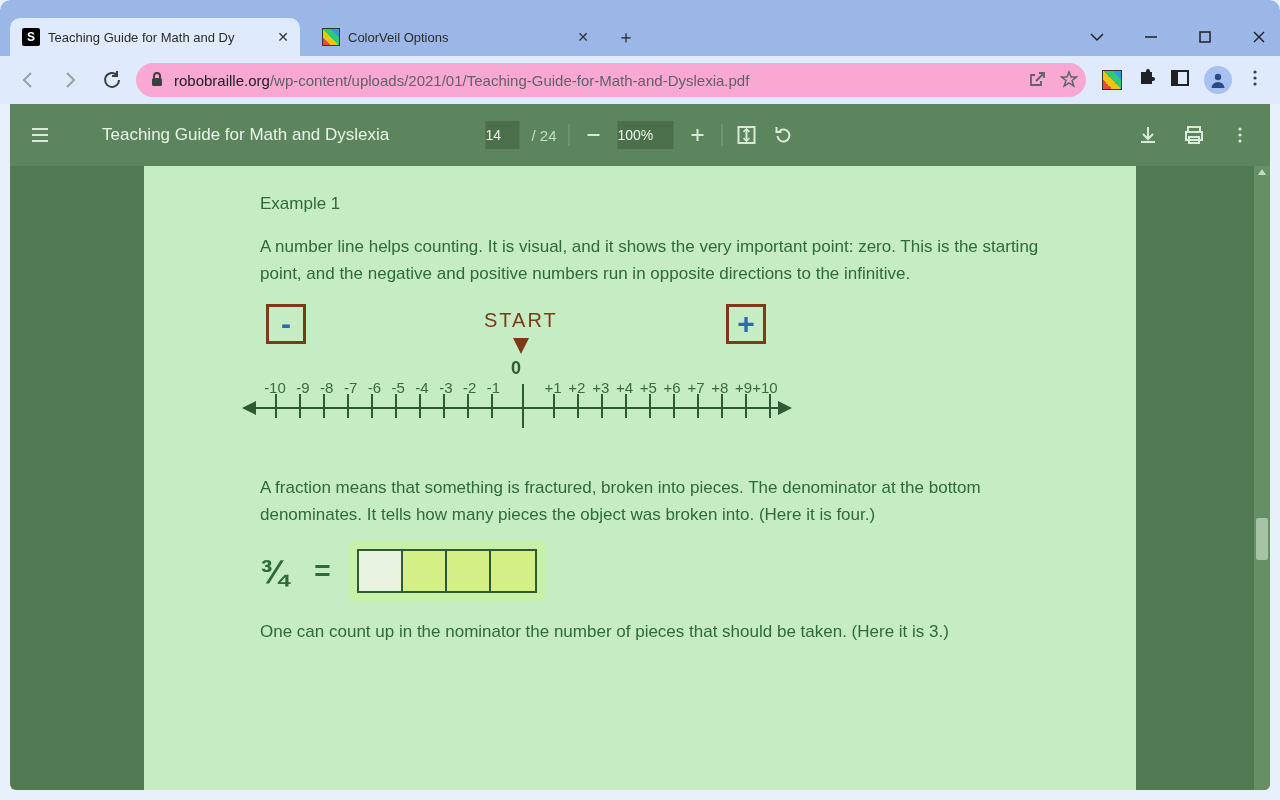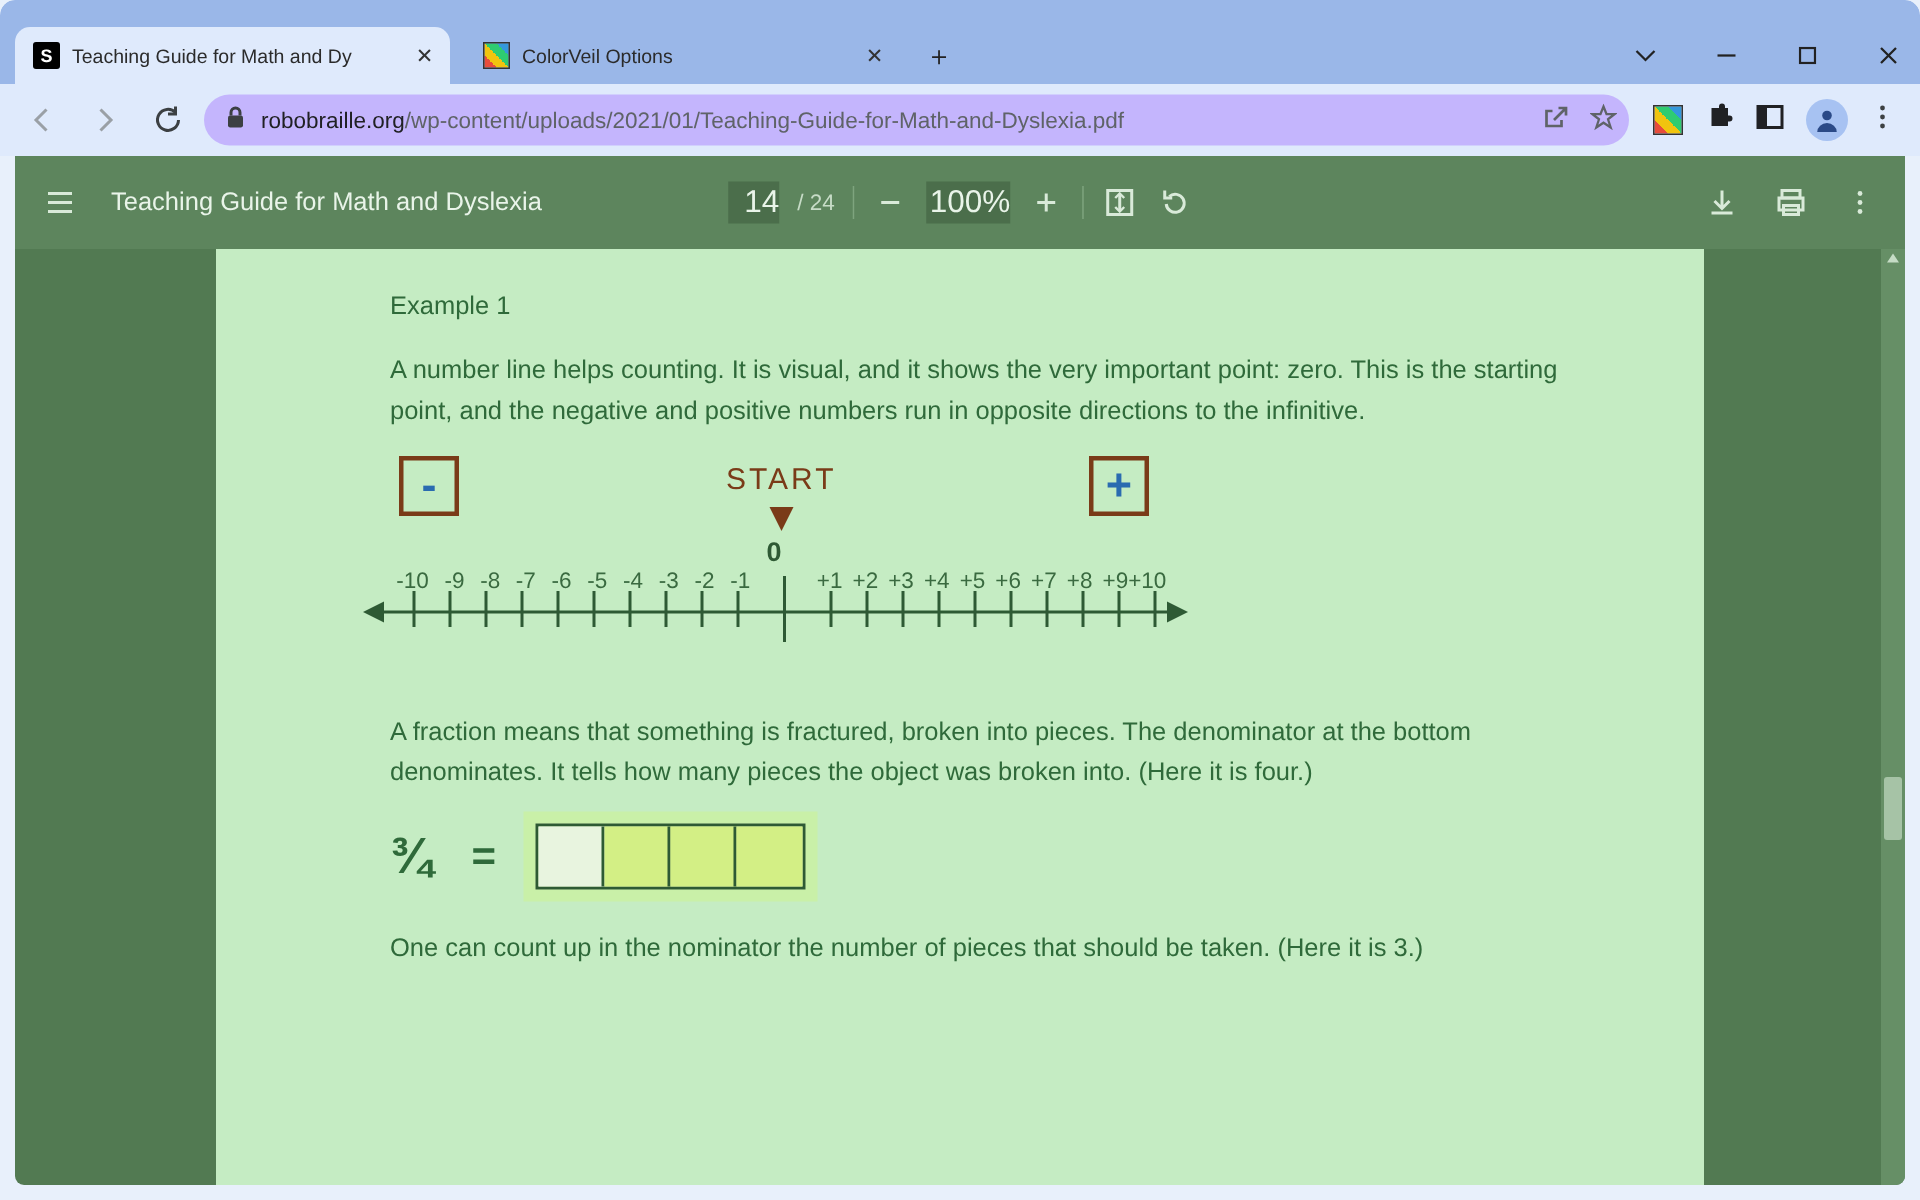"robobraille.org/wp-content/uploads/2021/" .omnibox { background: #c4b5fd -> #f9a8d4 }
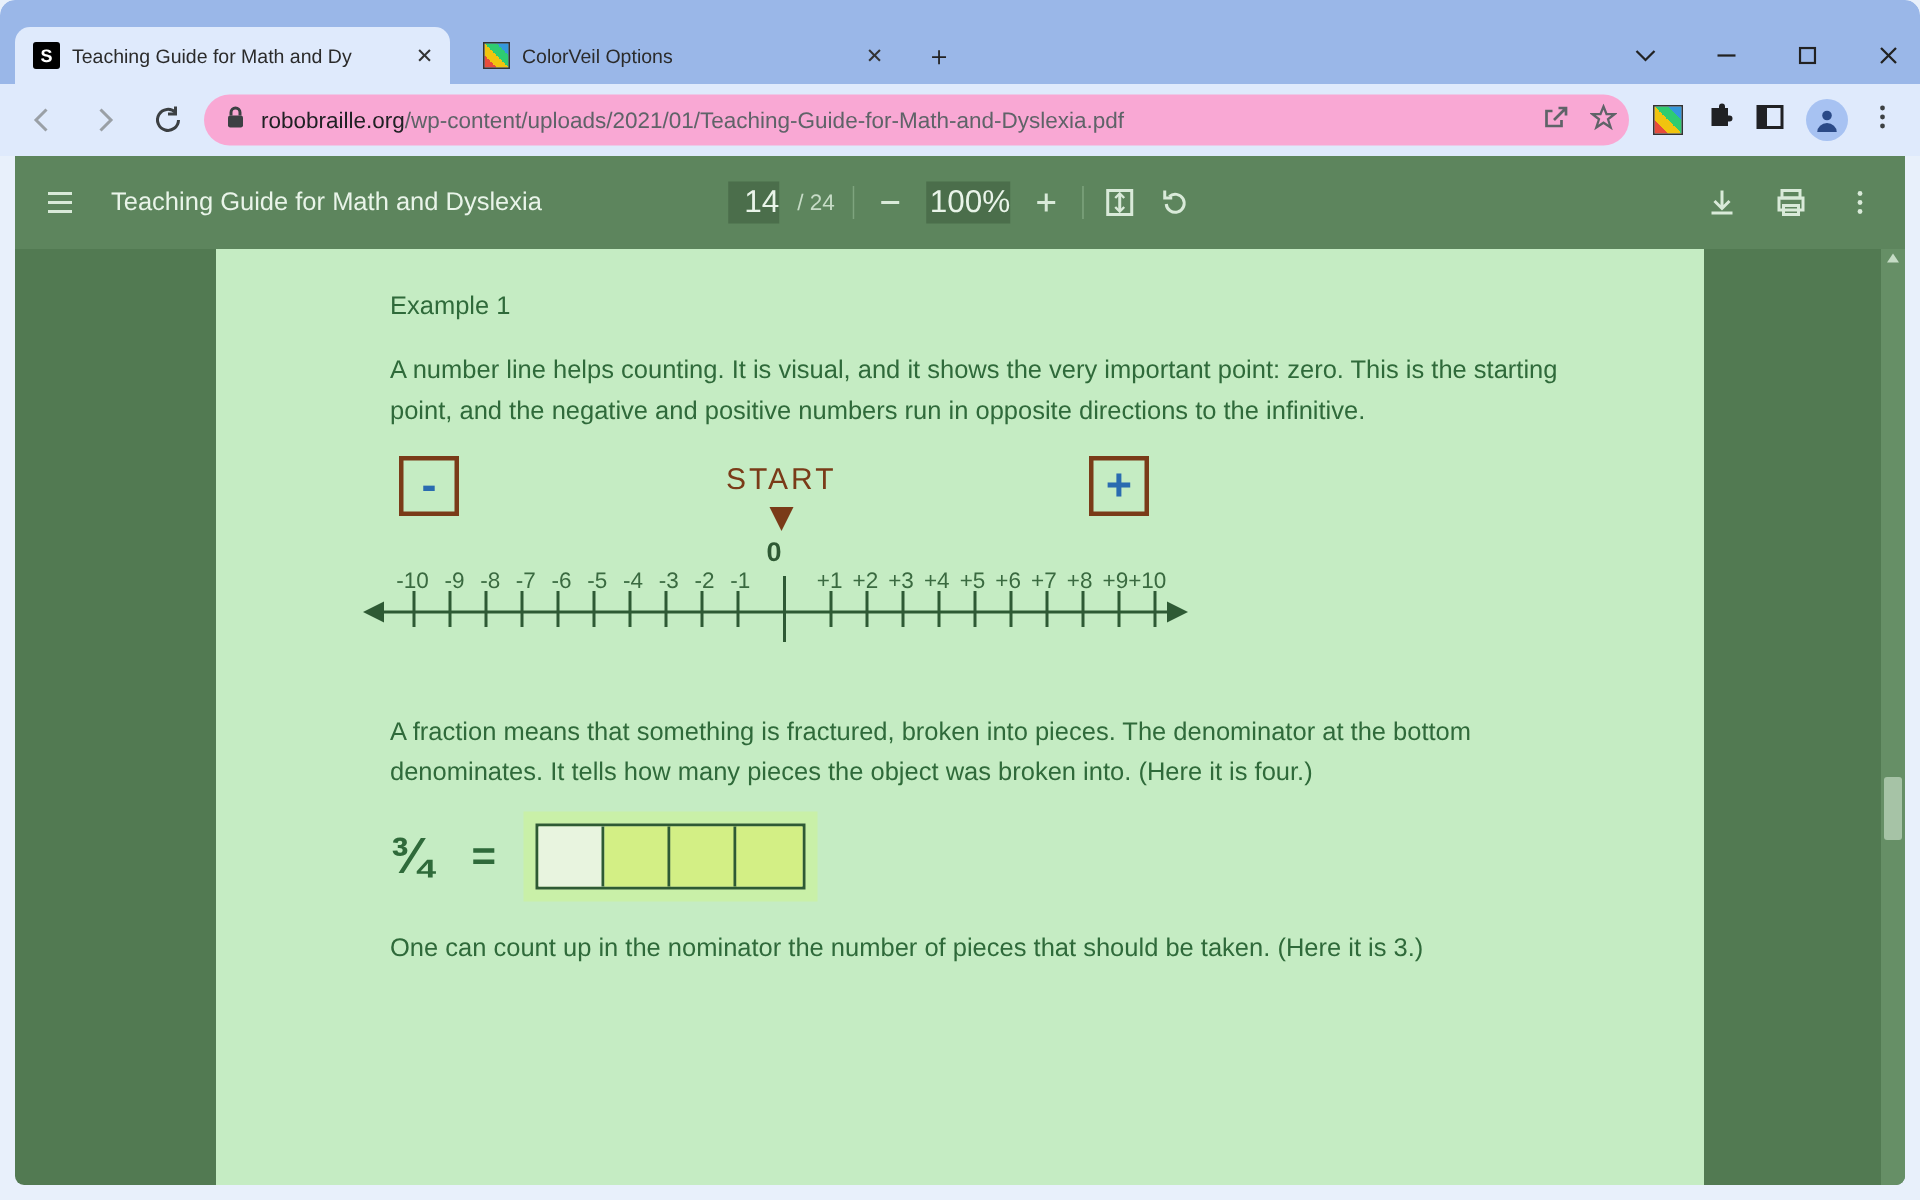"Teaching Guide for Math and Dyslexia" .pdf-toolbar { gap: none -> 28px }
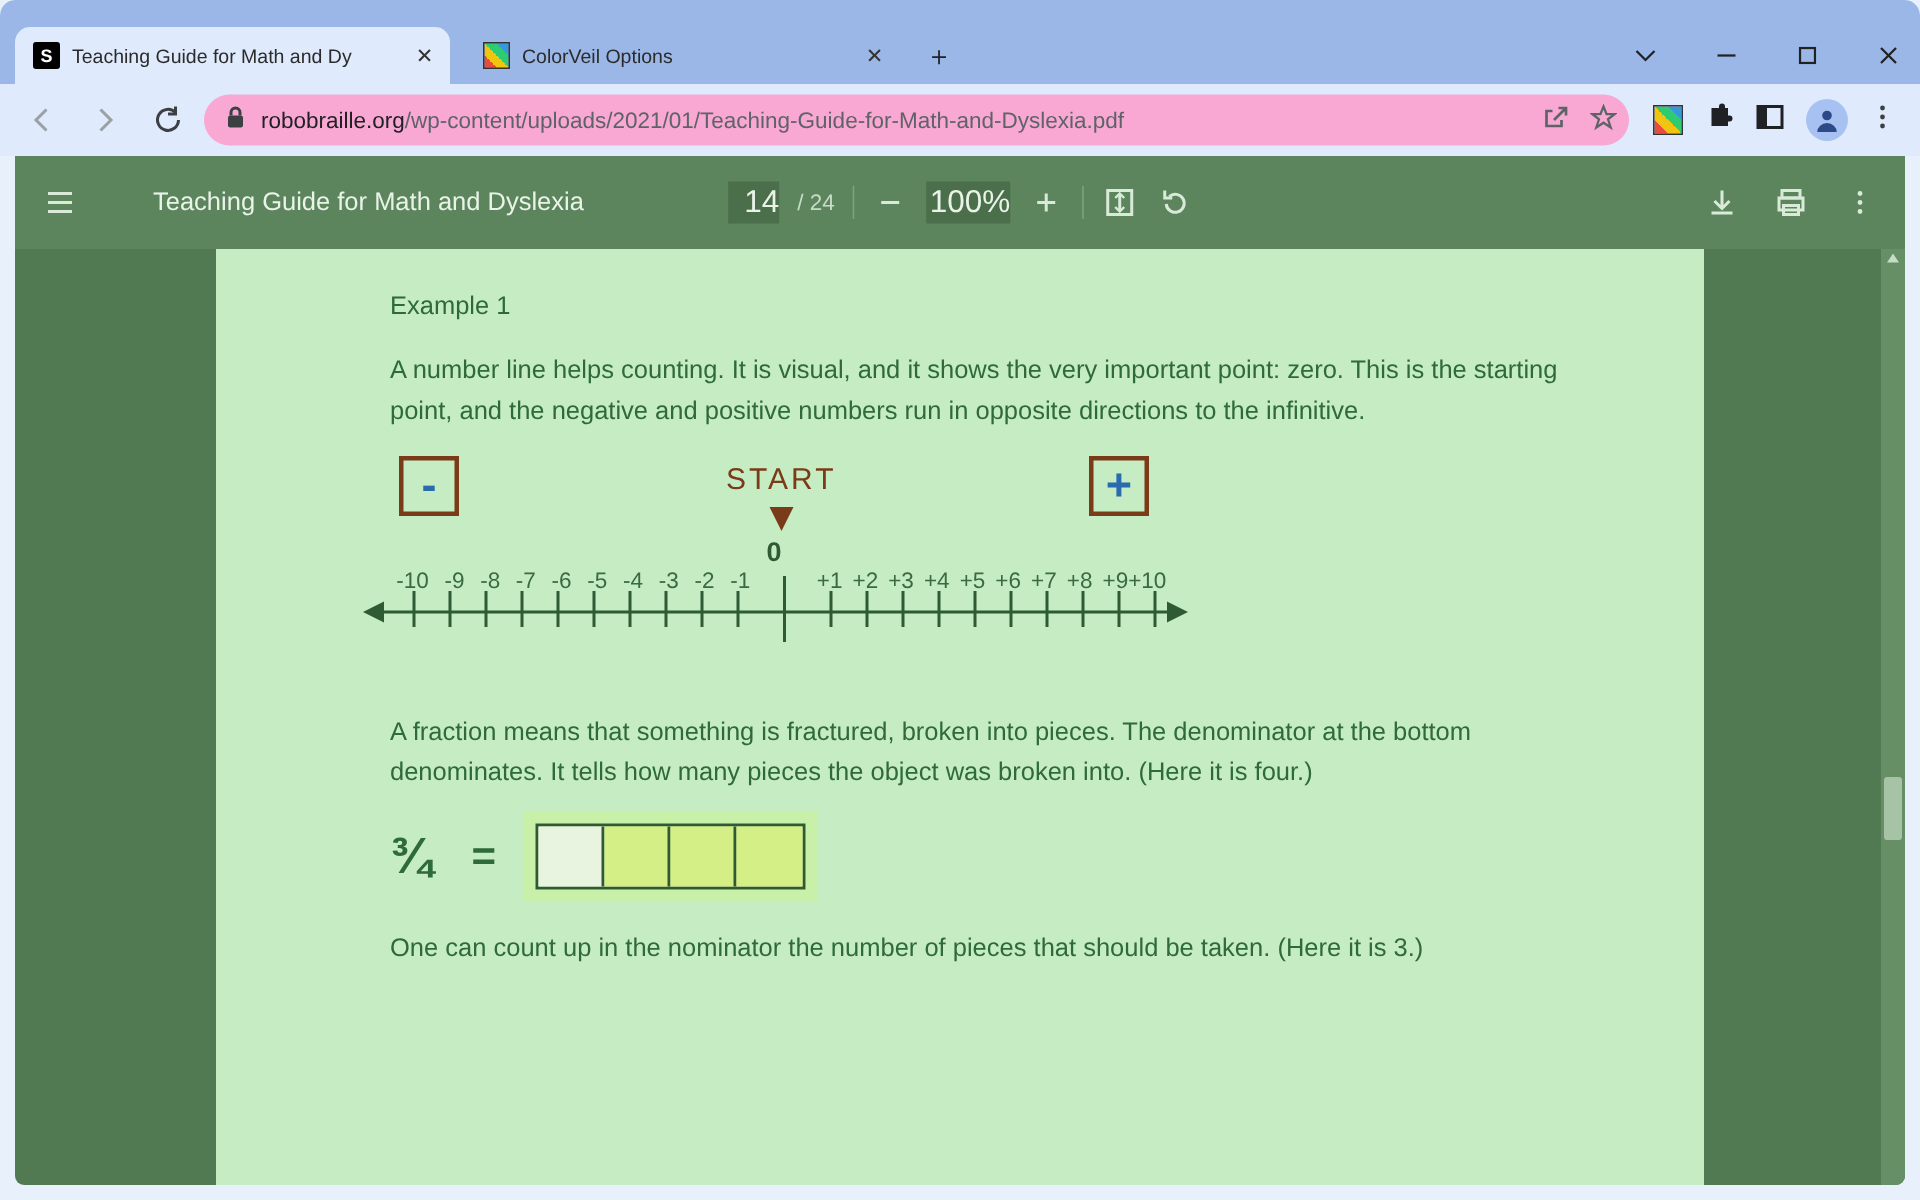"14" .pg-input, .zoom-input { font-size: 21px -> 14px; text-align: right -> left }
